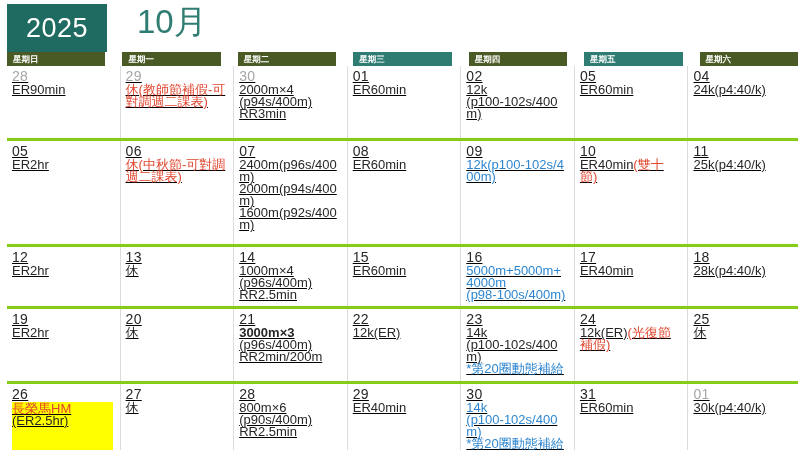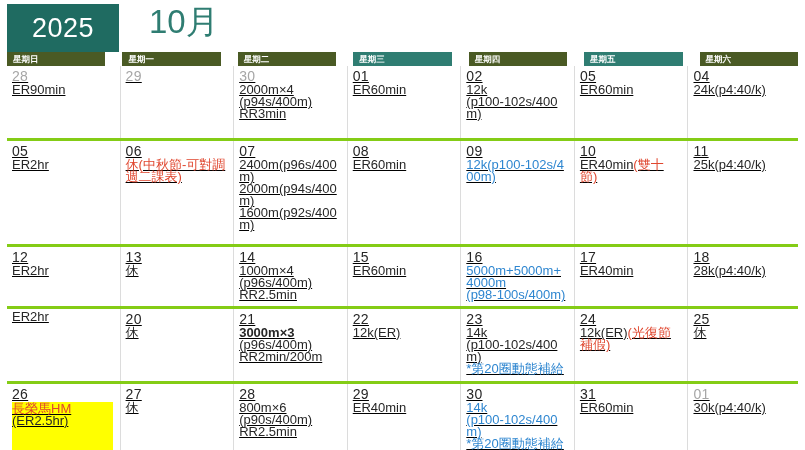"2025" .year-box { width: 112px -> 100px }
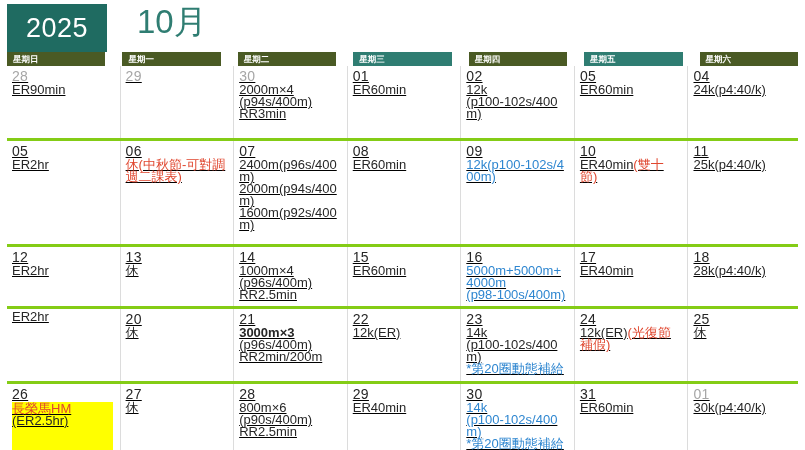"休(教師節補假-可對調週二課表)" div.cellbody { html: none -> <div> <div>休(教師節補假-可對調週二課表)</div> </div> }
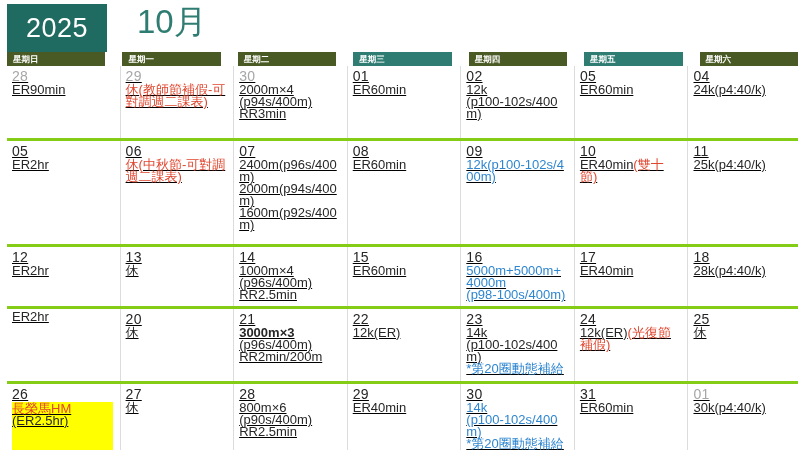"19" div.daynum { html: none -> <div>19</div> }
